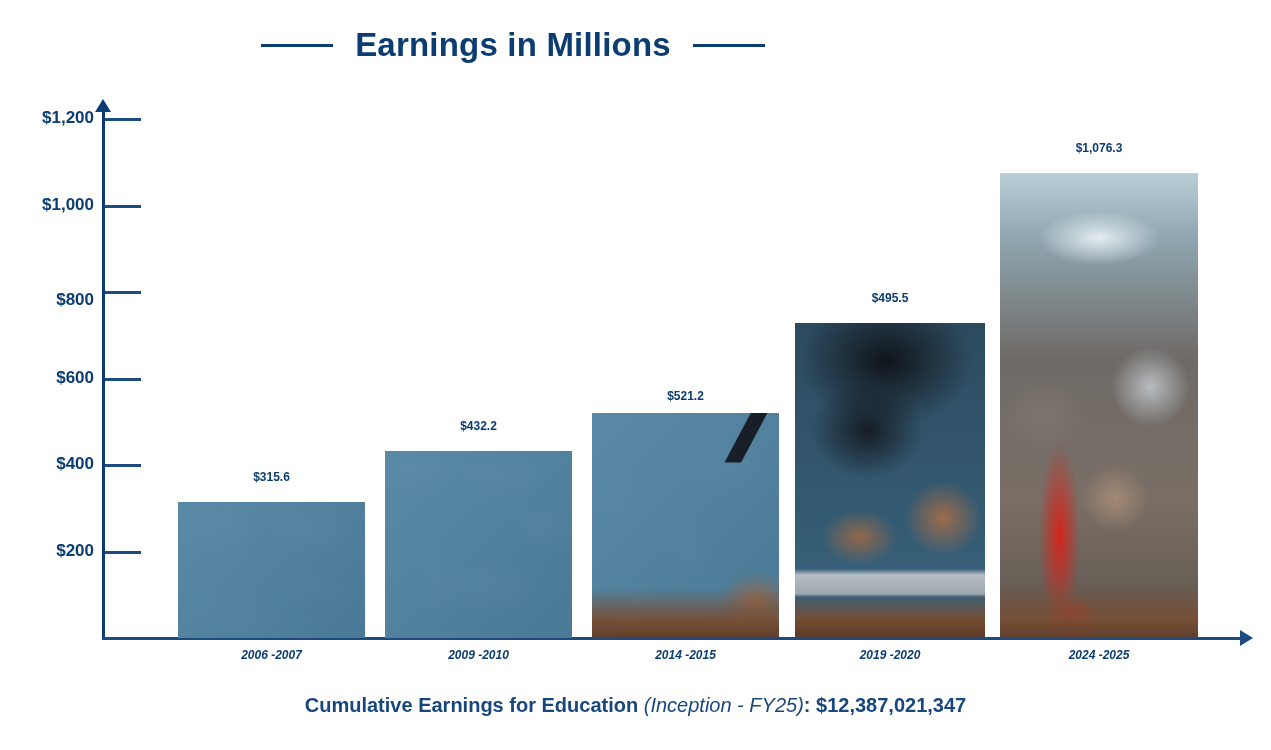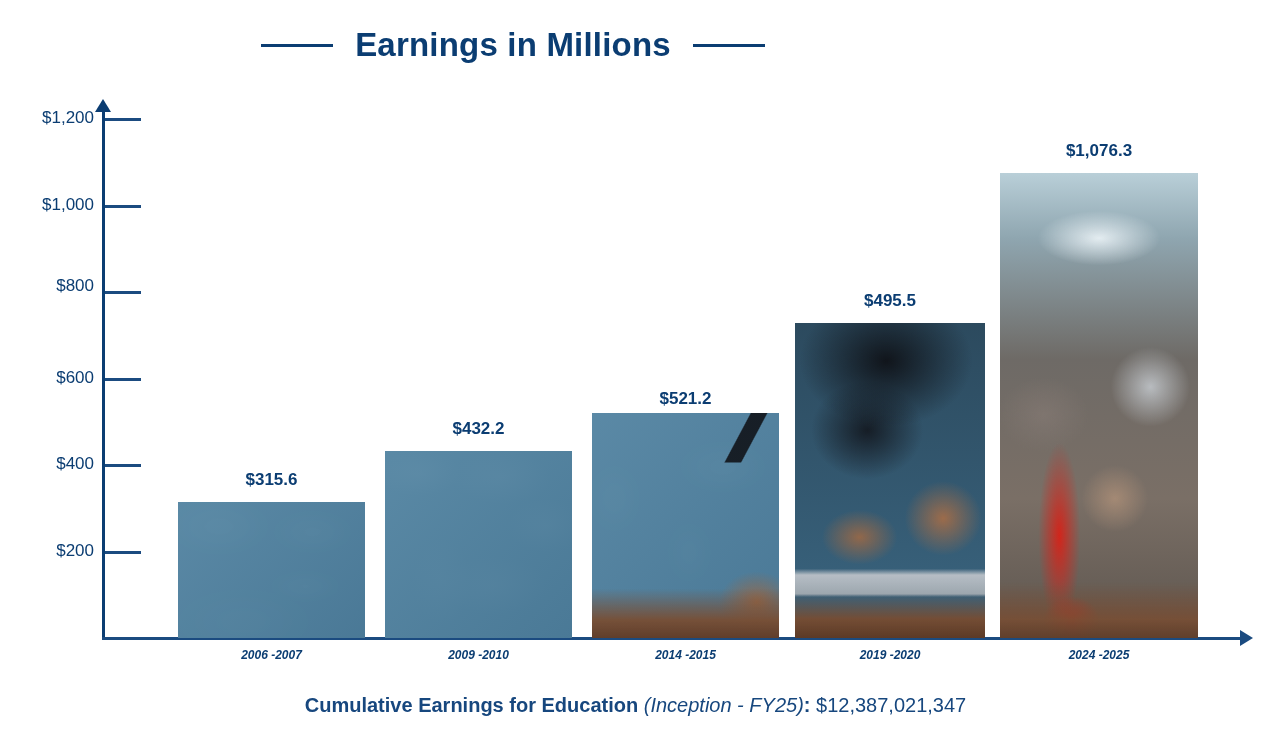"$1,200" .tick-label { font-weight: 400 -> 700 }
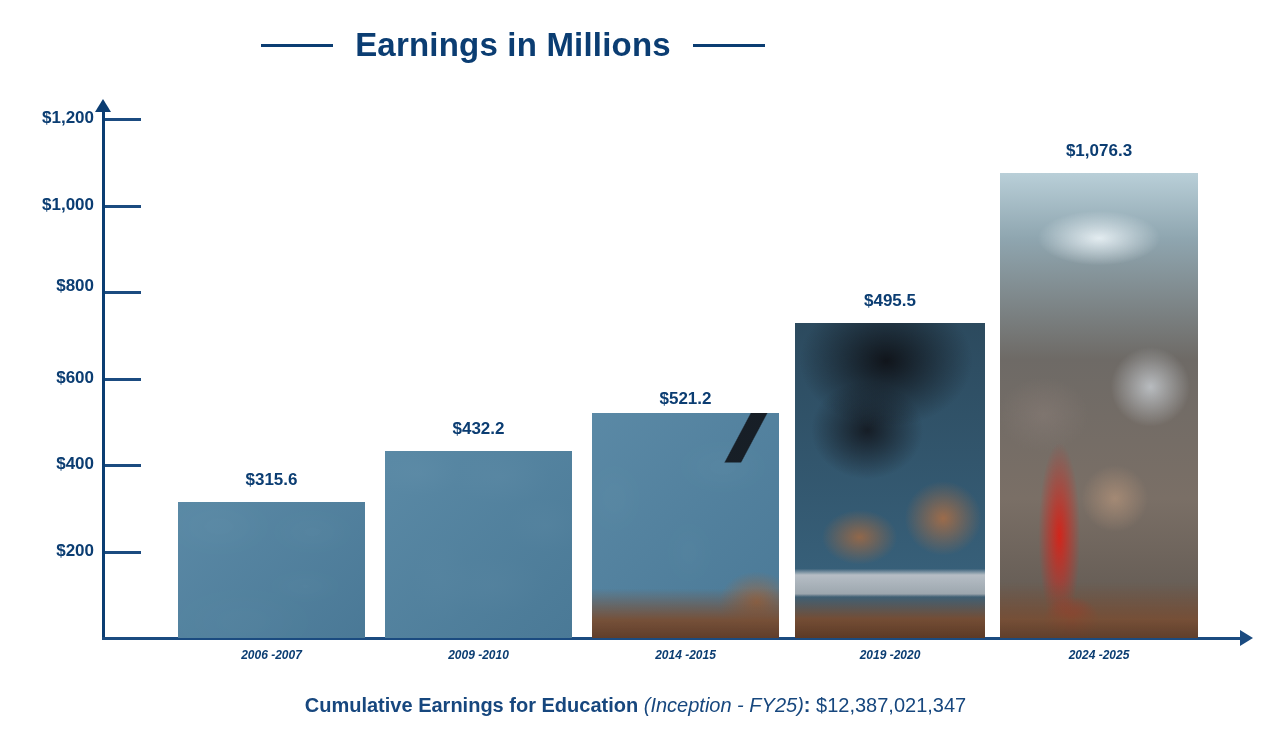"$1,076.3" .bar-value { font-size: 17px -> 12px }
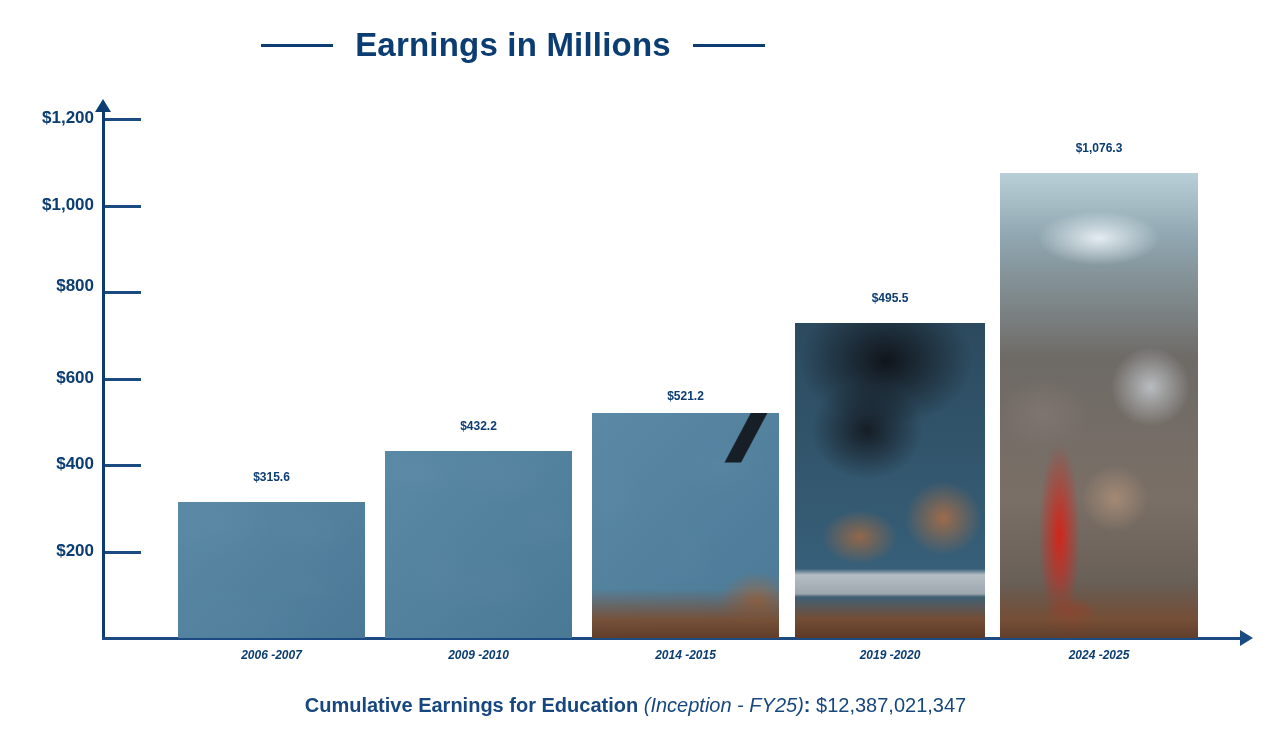"$800" div.tick-label { top: 276px -> 290px }
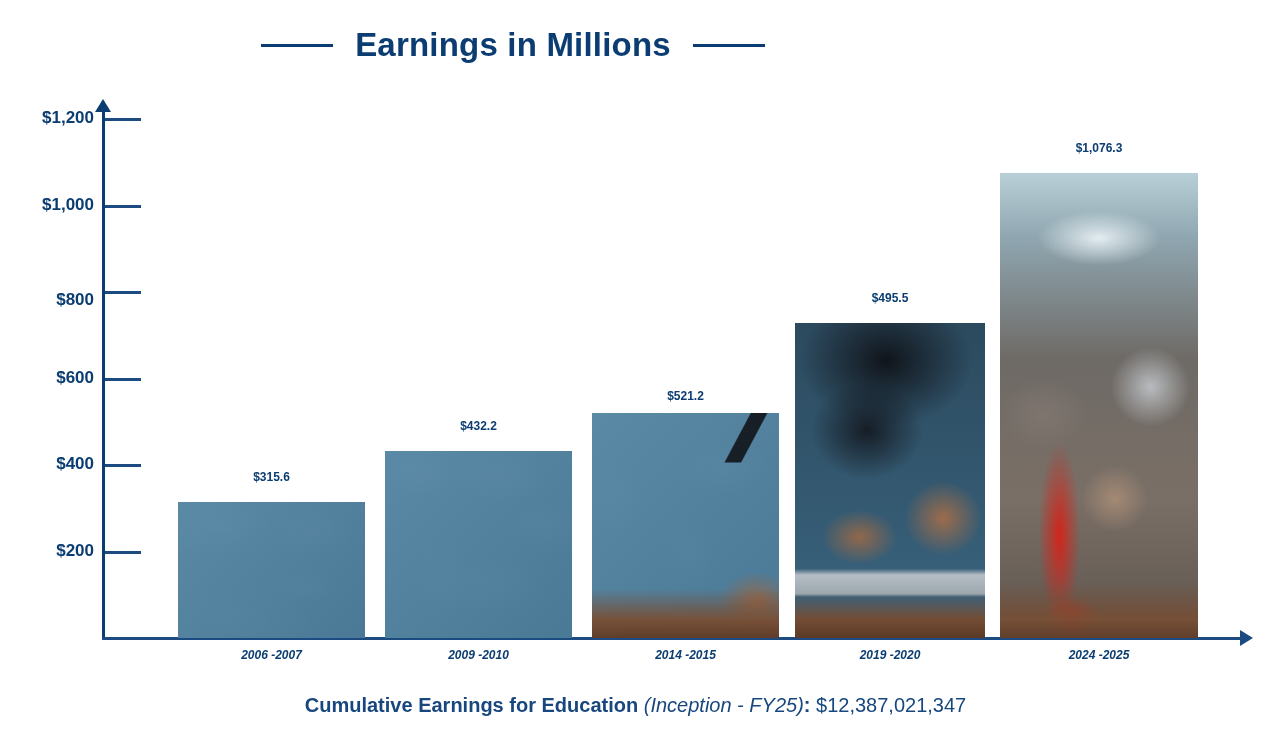"$12,387,021,347" .footer .f-amount { font-weight: 400 -> 700 }
